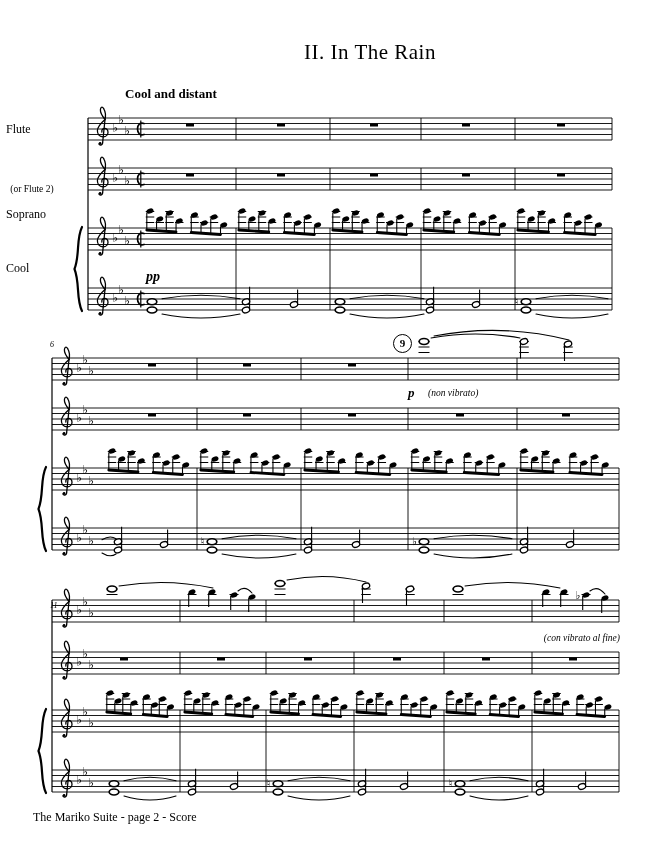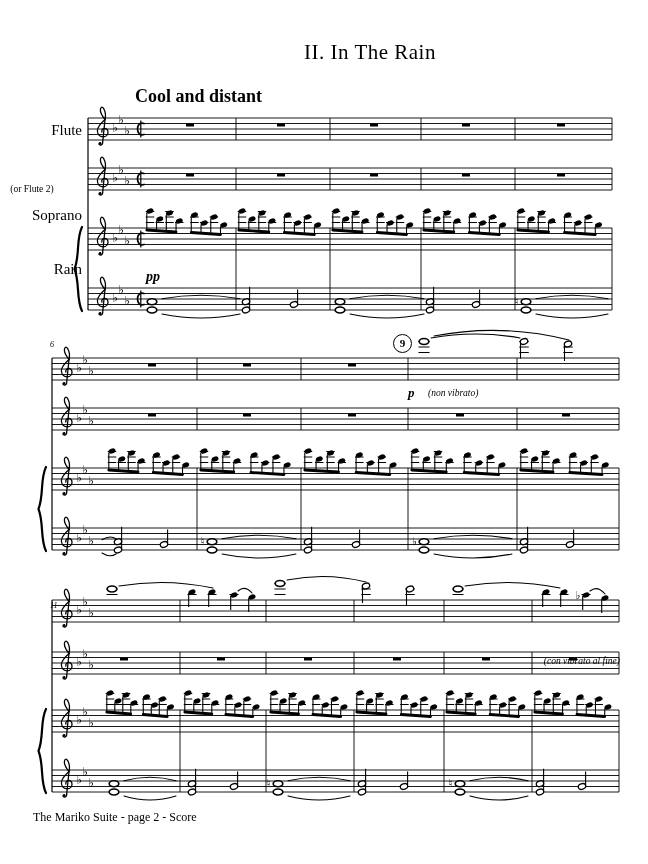"Cool and distant" #tempo { font-size: 18px -> 13px; left: 135px -> 125px }
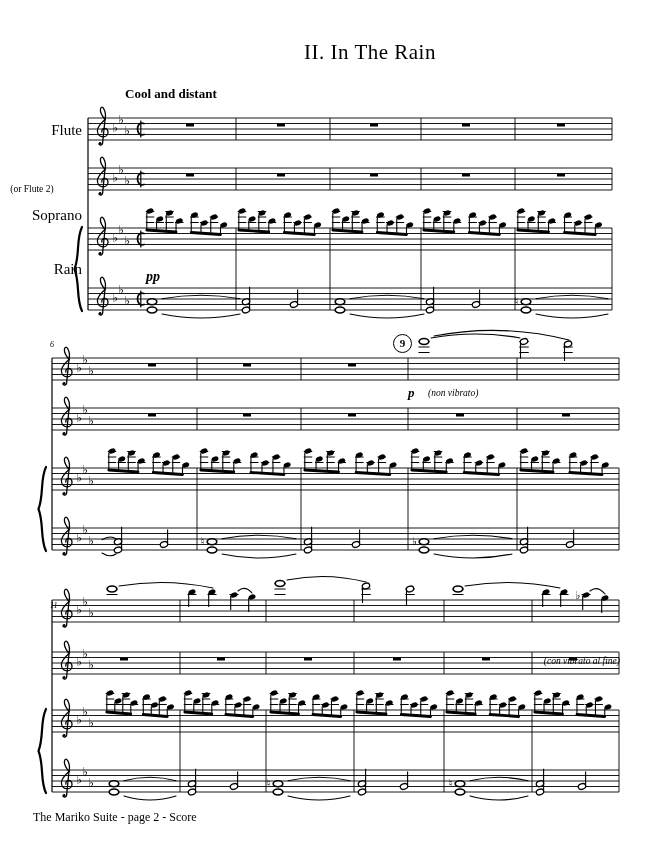"Flute" .instr { font-size: 15px -> 12px; text-align: right -> none }
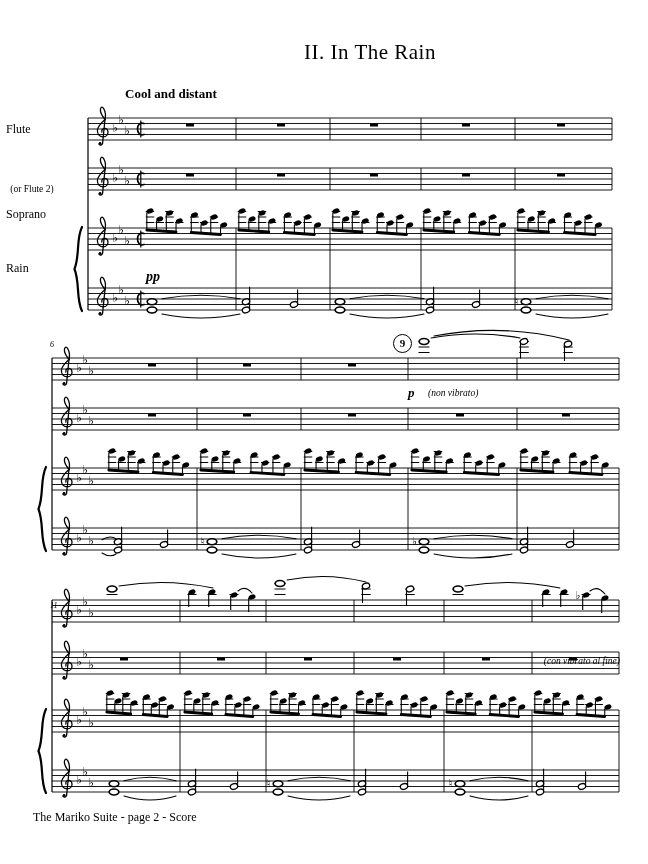"Rain" div.abs { text: Rain -> Cool }
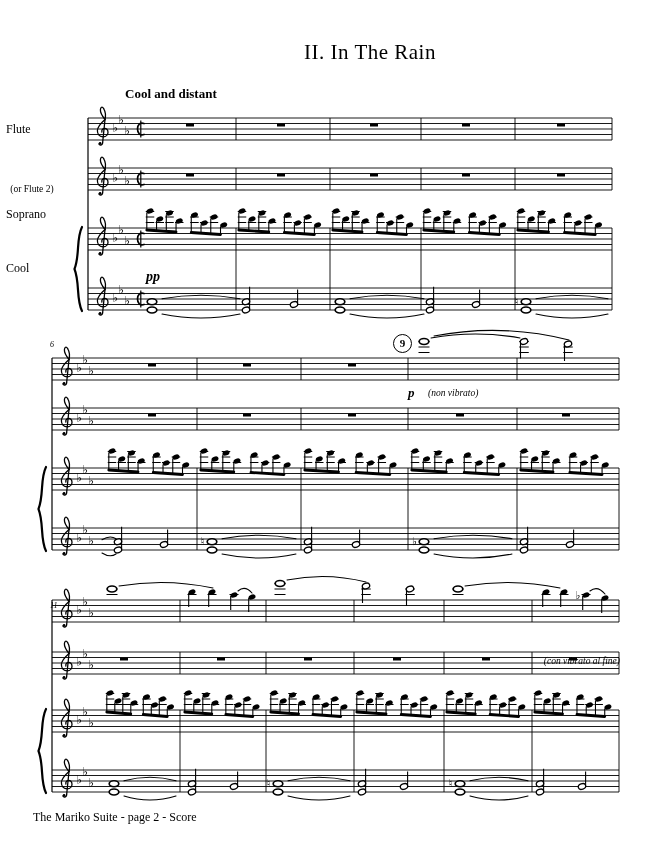"(con vibrato al fine)" #con-vibrato { top: 656px -> 633px }
